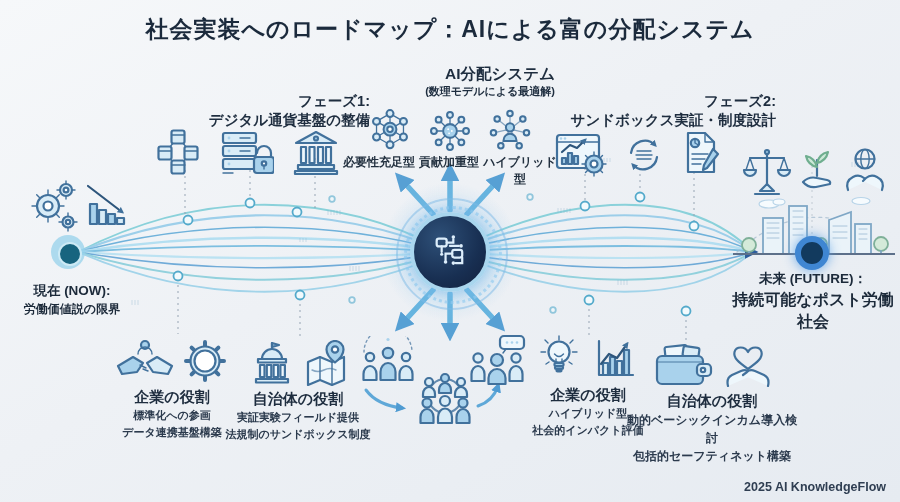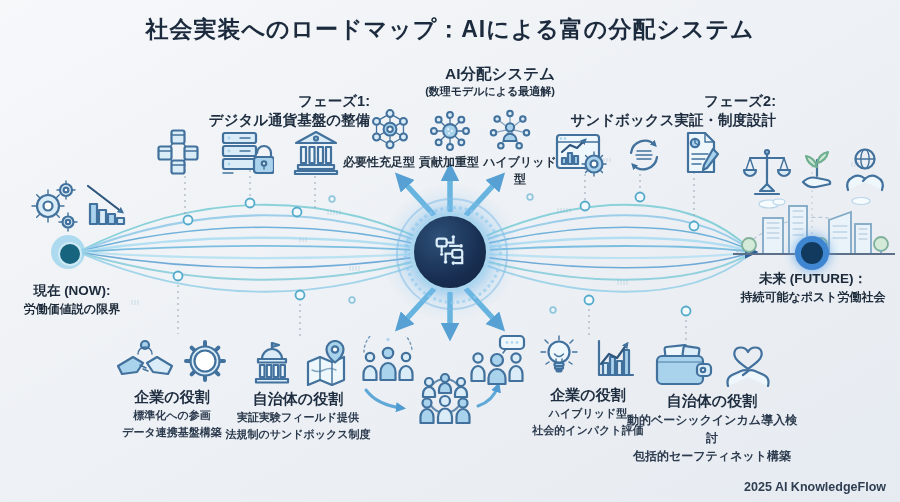"持続可能なポスト労働社会" #fut-label .l2 { font-size: 12px -> 16px }
